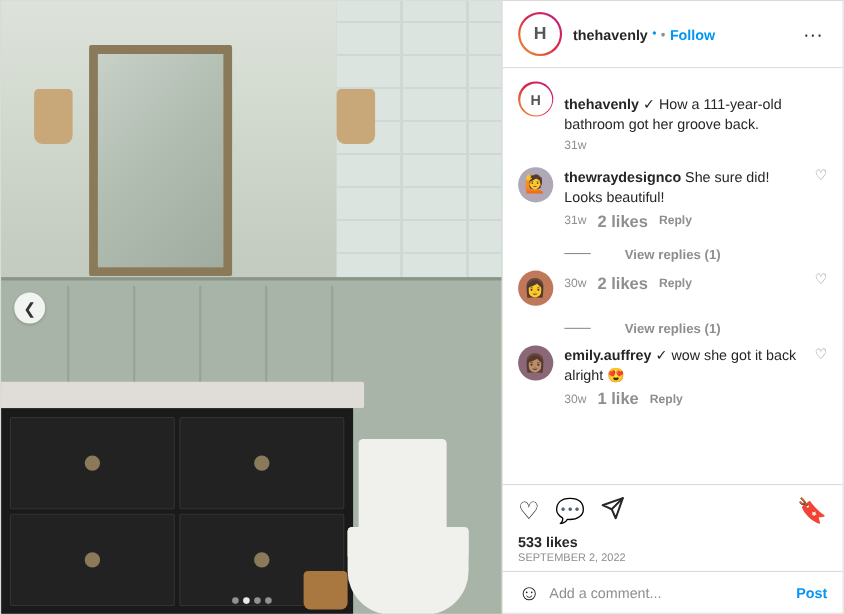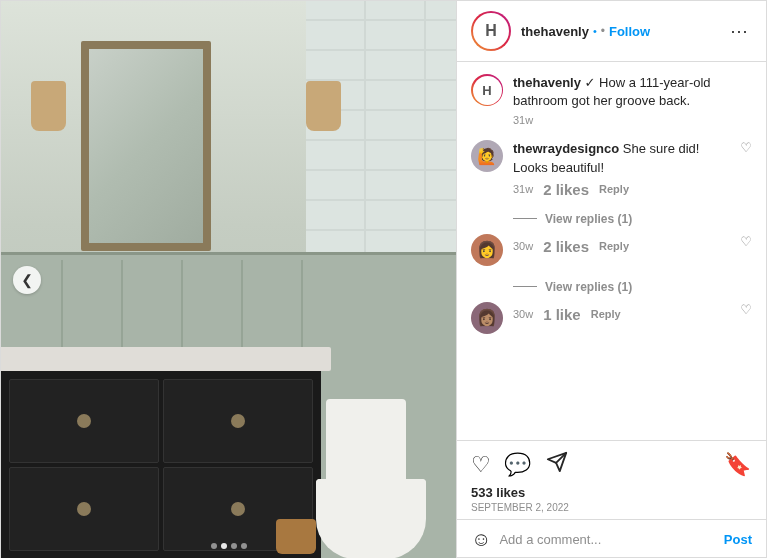"thehavenly ✓ How a 111-year-old" .caption-comment .comment-content { margin-top: 0 -> 12px }
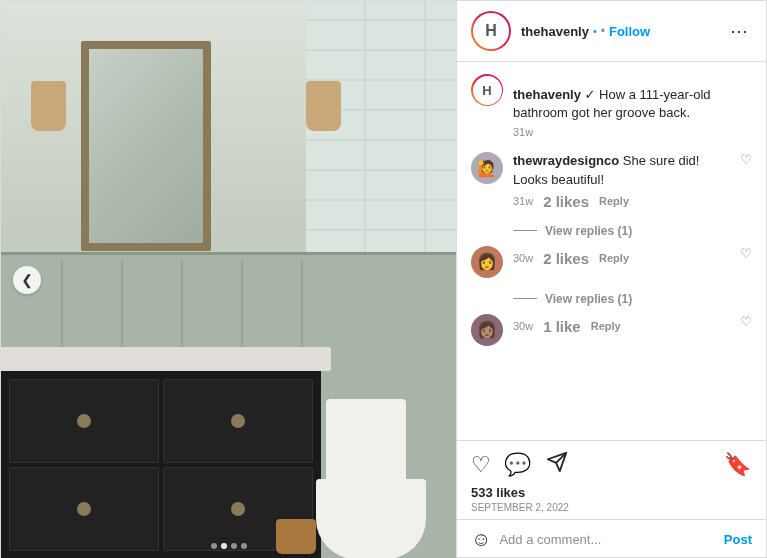"View replies (1)" .view-replies-text { margin-left: none -> 23px }
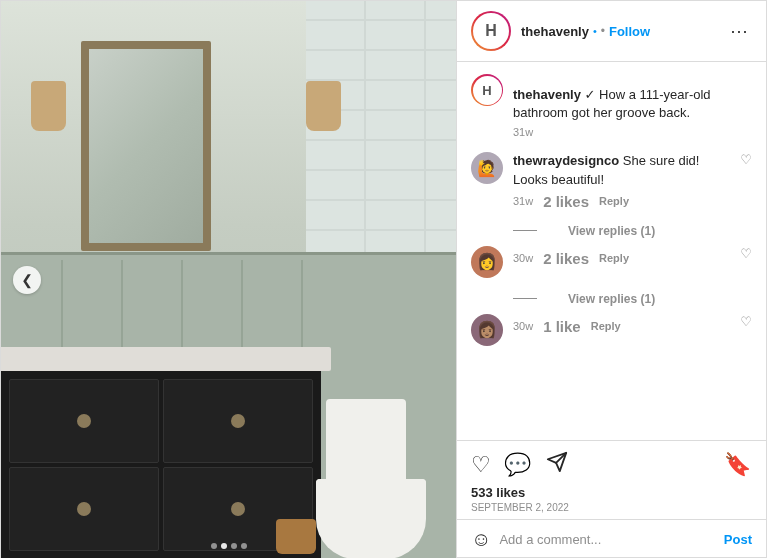"emily.auffrey ✓ wow she got" div.comment-text { html: none -> <div> <span>emily.auffrey</span> <span> ✓ </span> <span> wow she got it back alright 😍</span> </div> }
